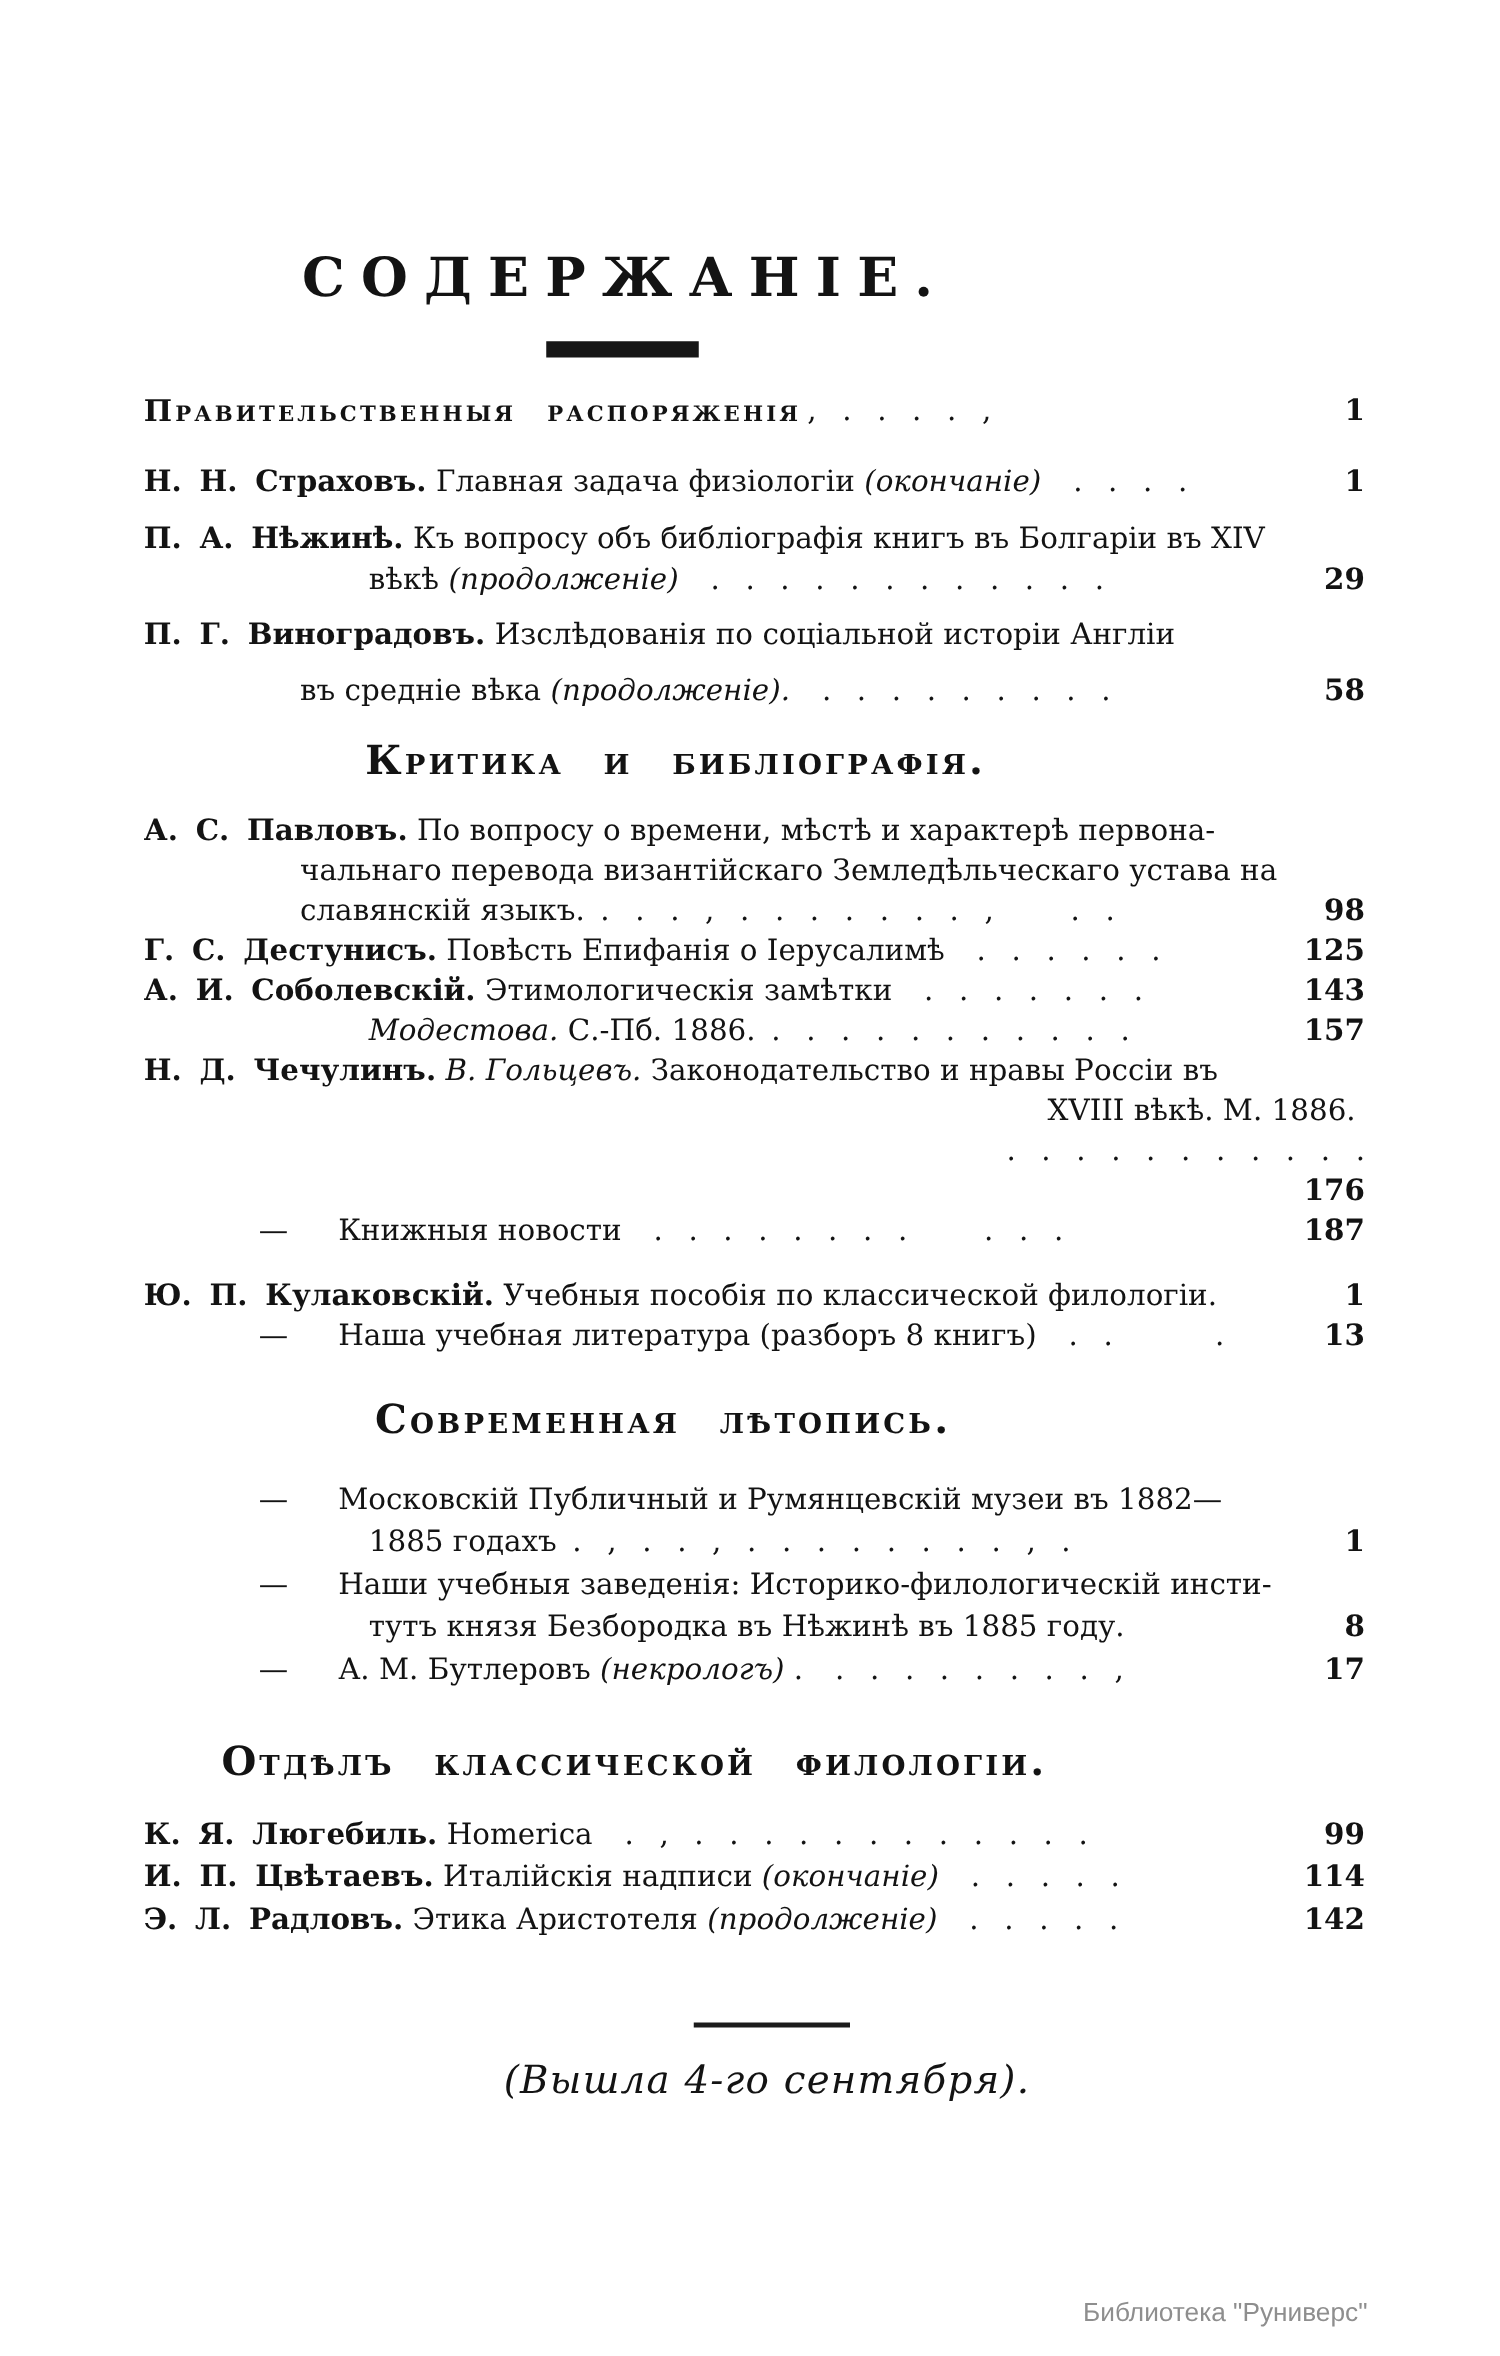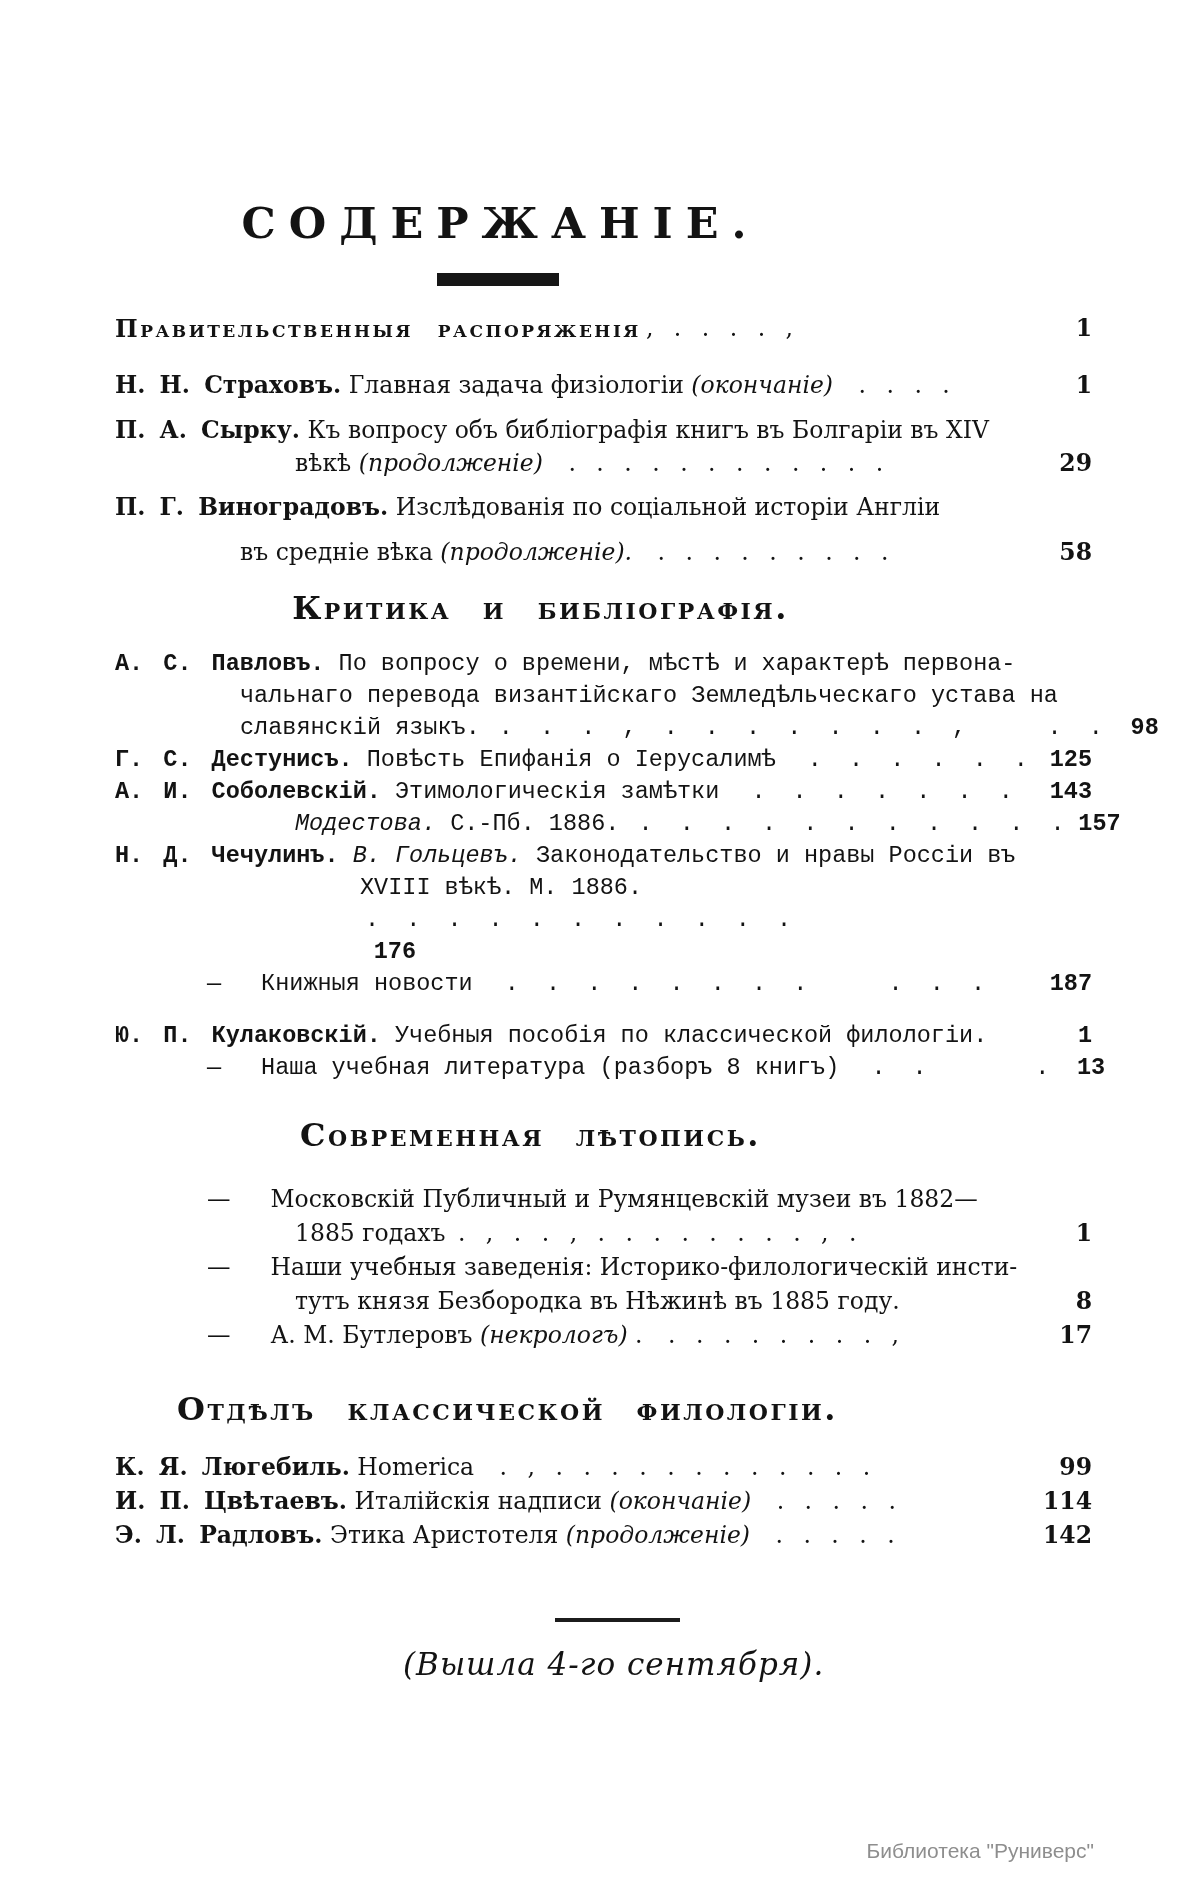"Правительственныя распоряженія" .row { align-items: flex-start -> flex-end }
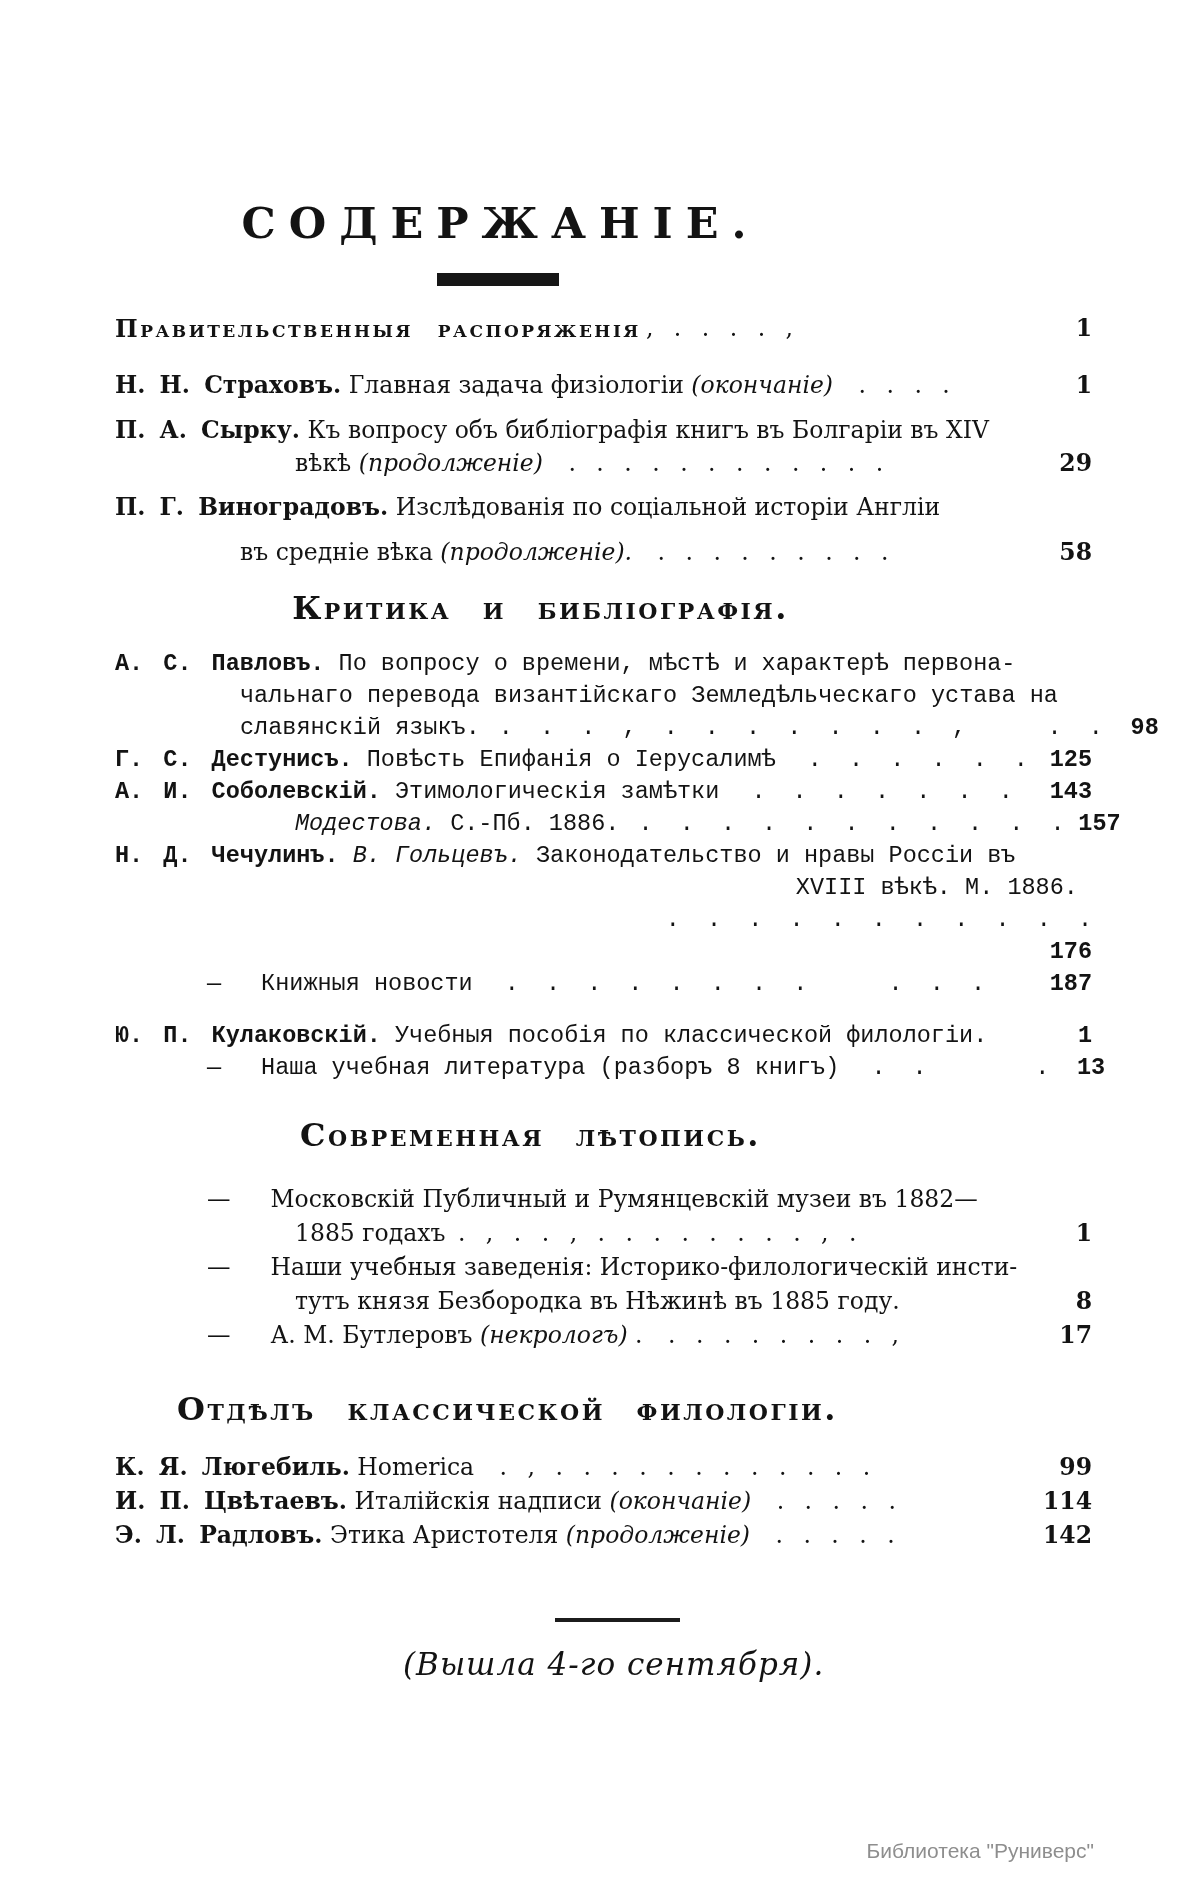"П. А. Сырку." span.b { text: Сырку -> Нѣжинѣ }
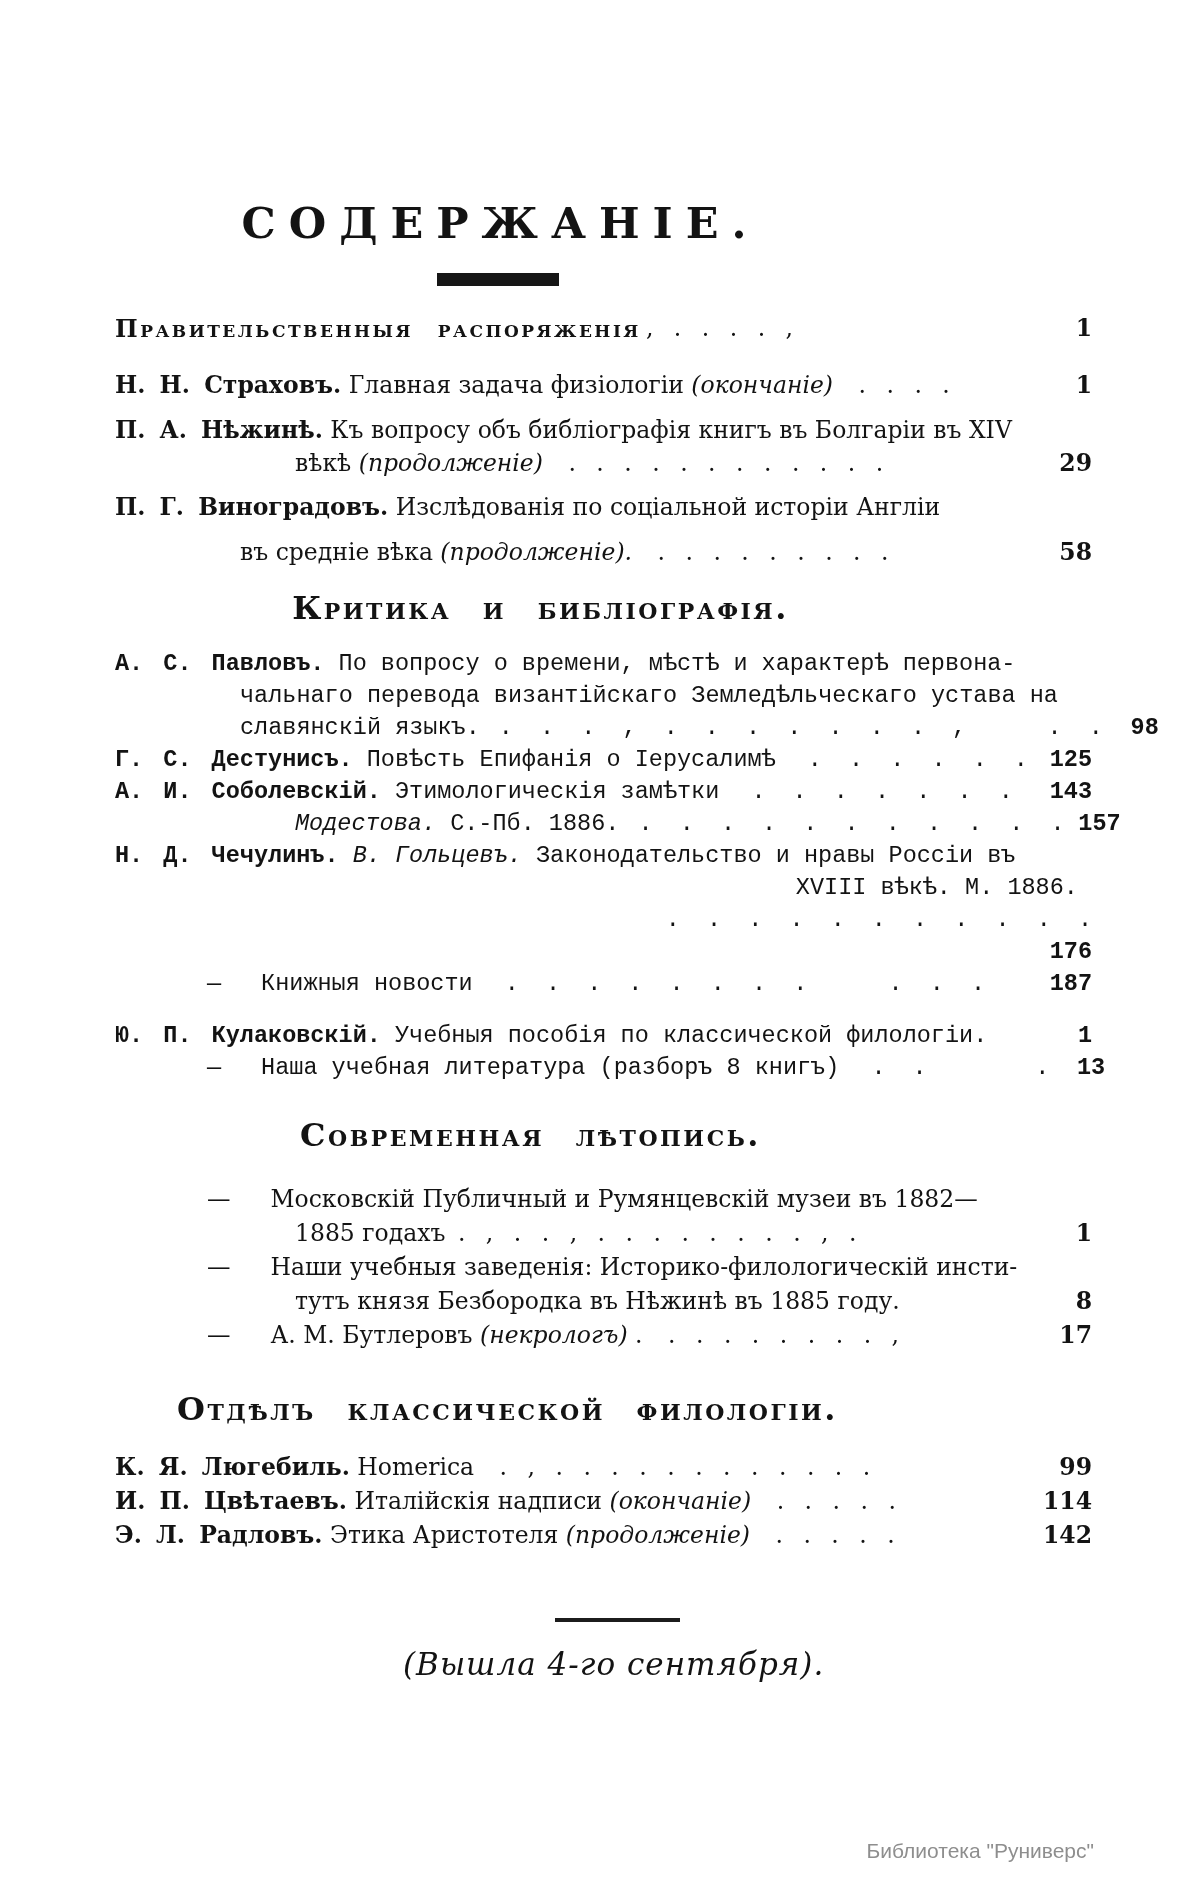"А. С. Павловъ." .sec-crit .row { font-family: Liberation Mono, monospace -> none }
